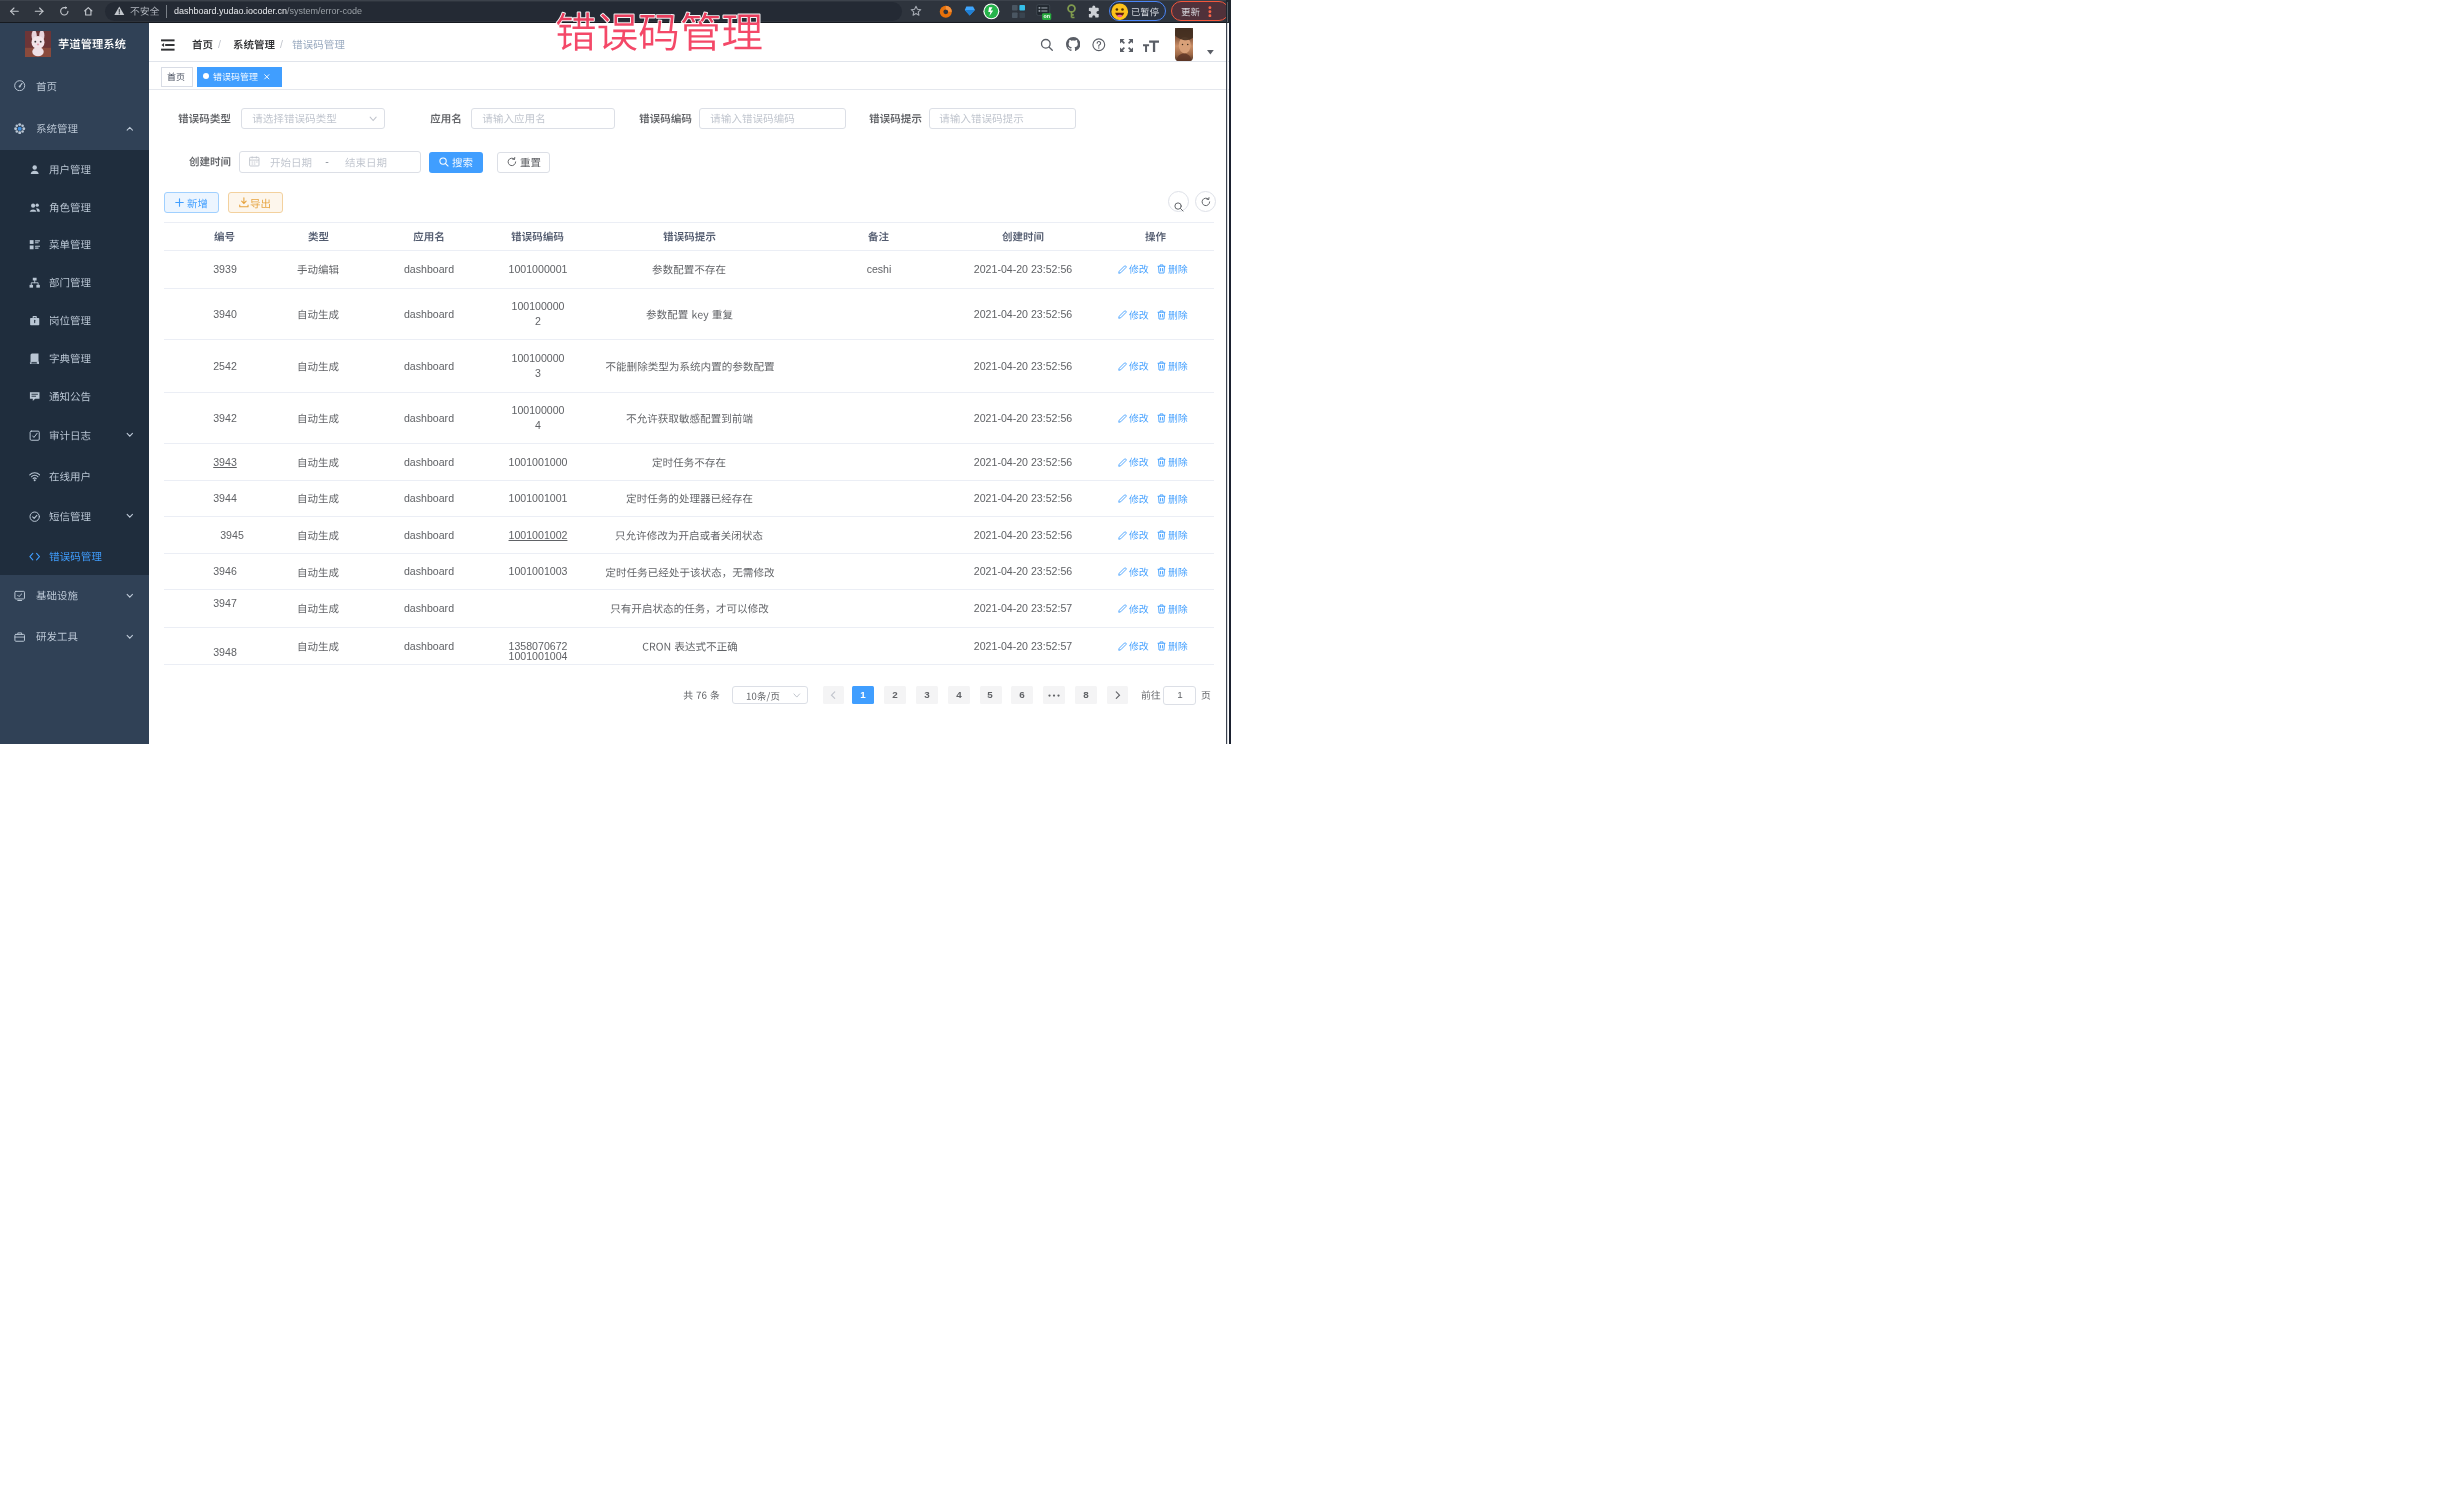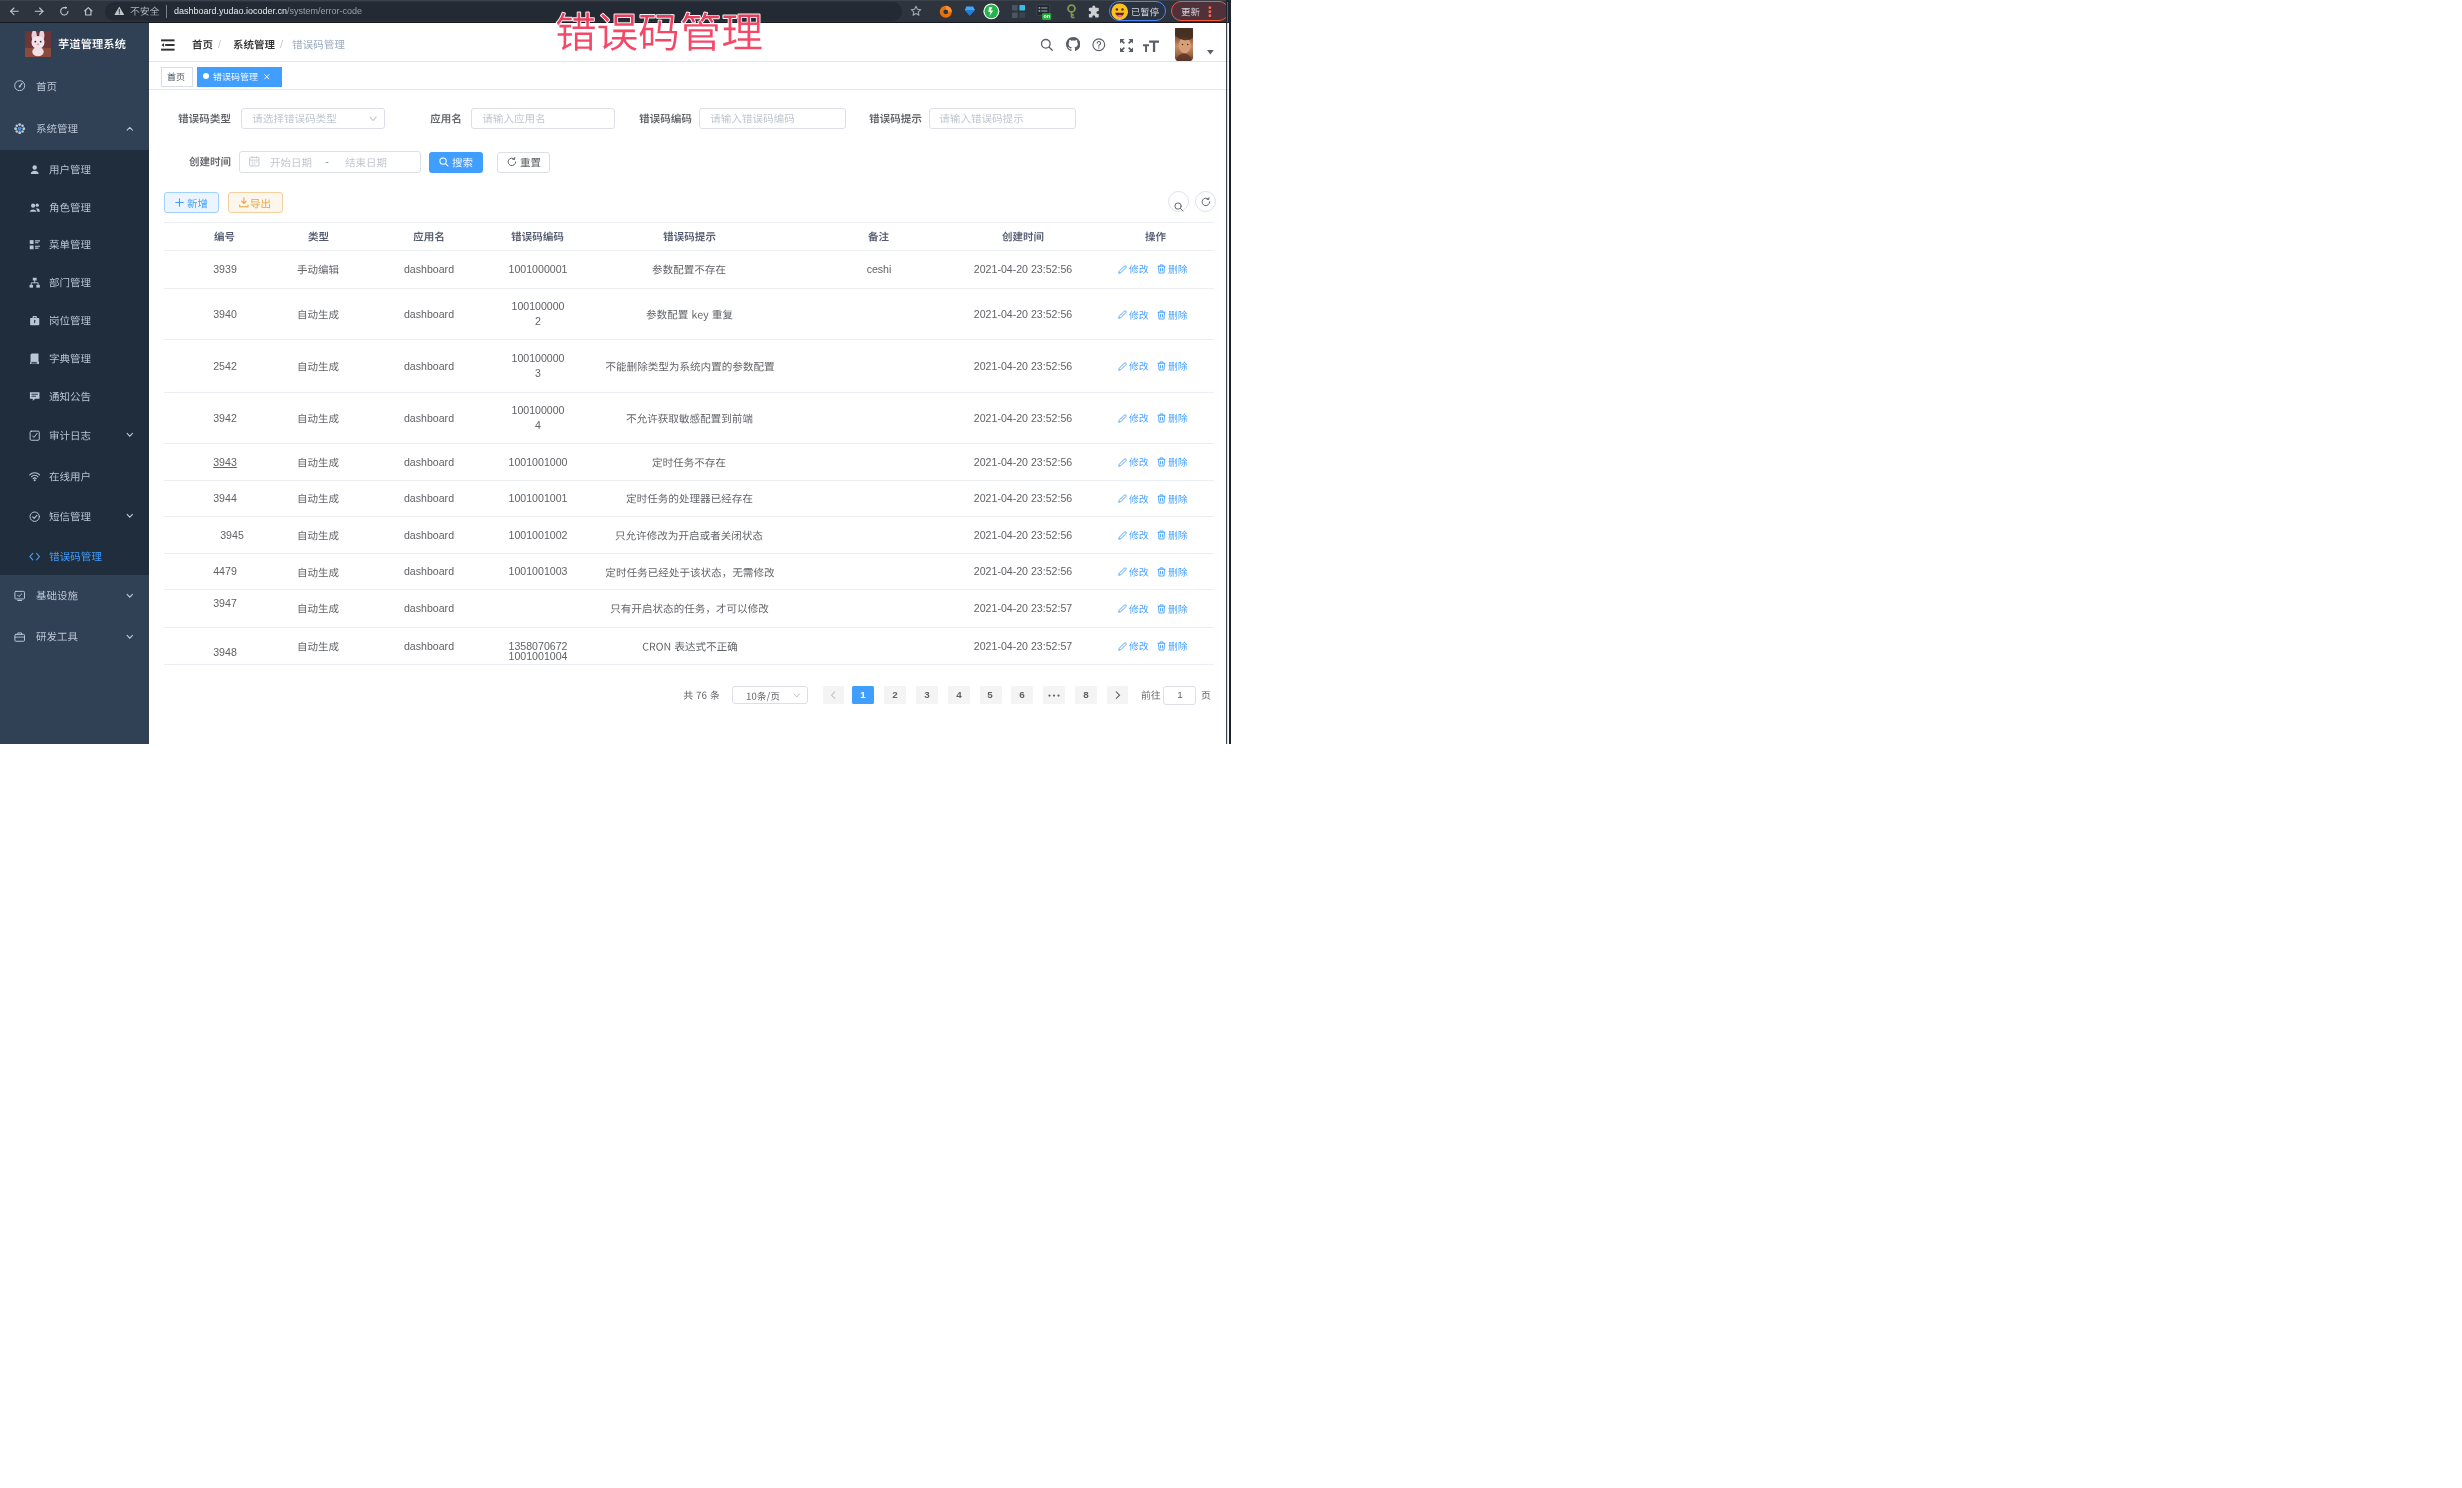"1001001002" div { text-decoration: none -> underline }
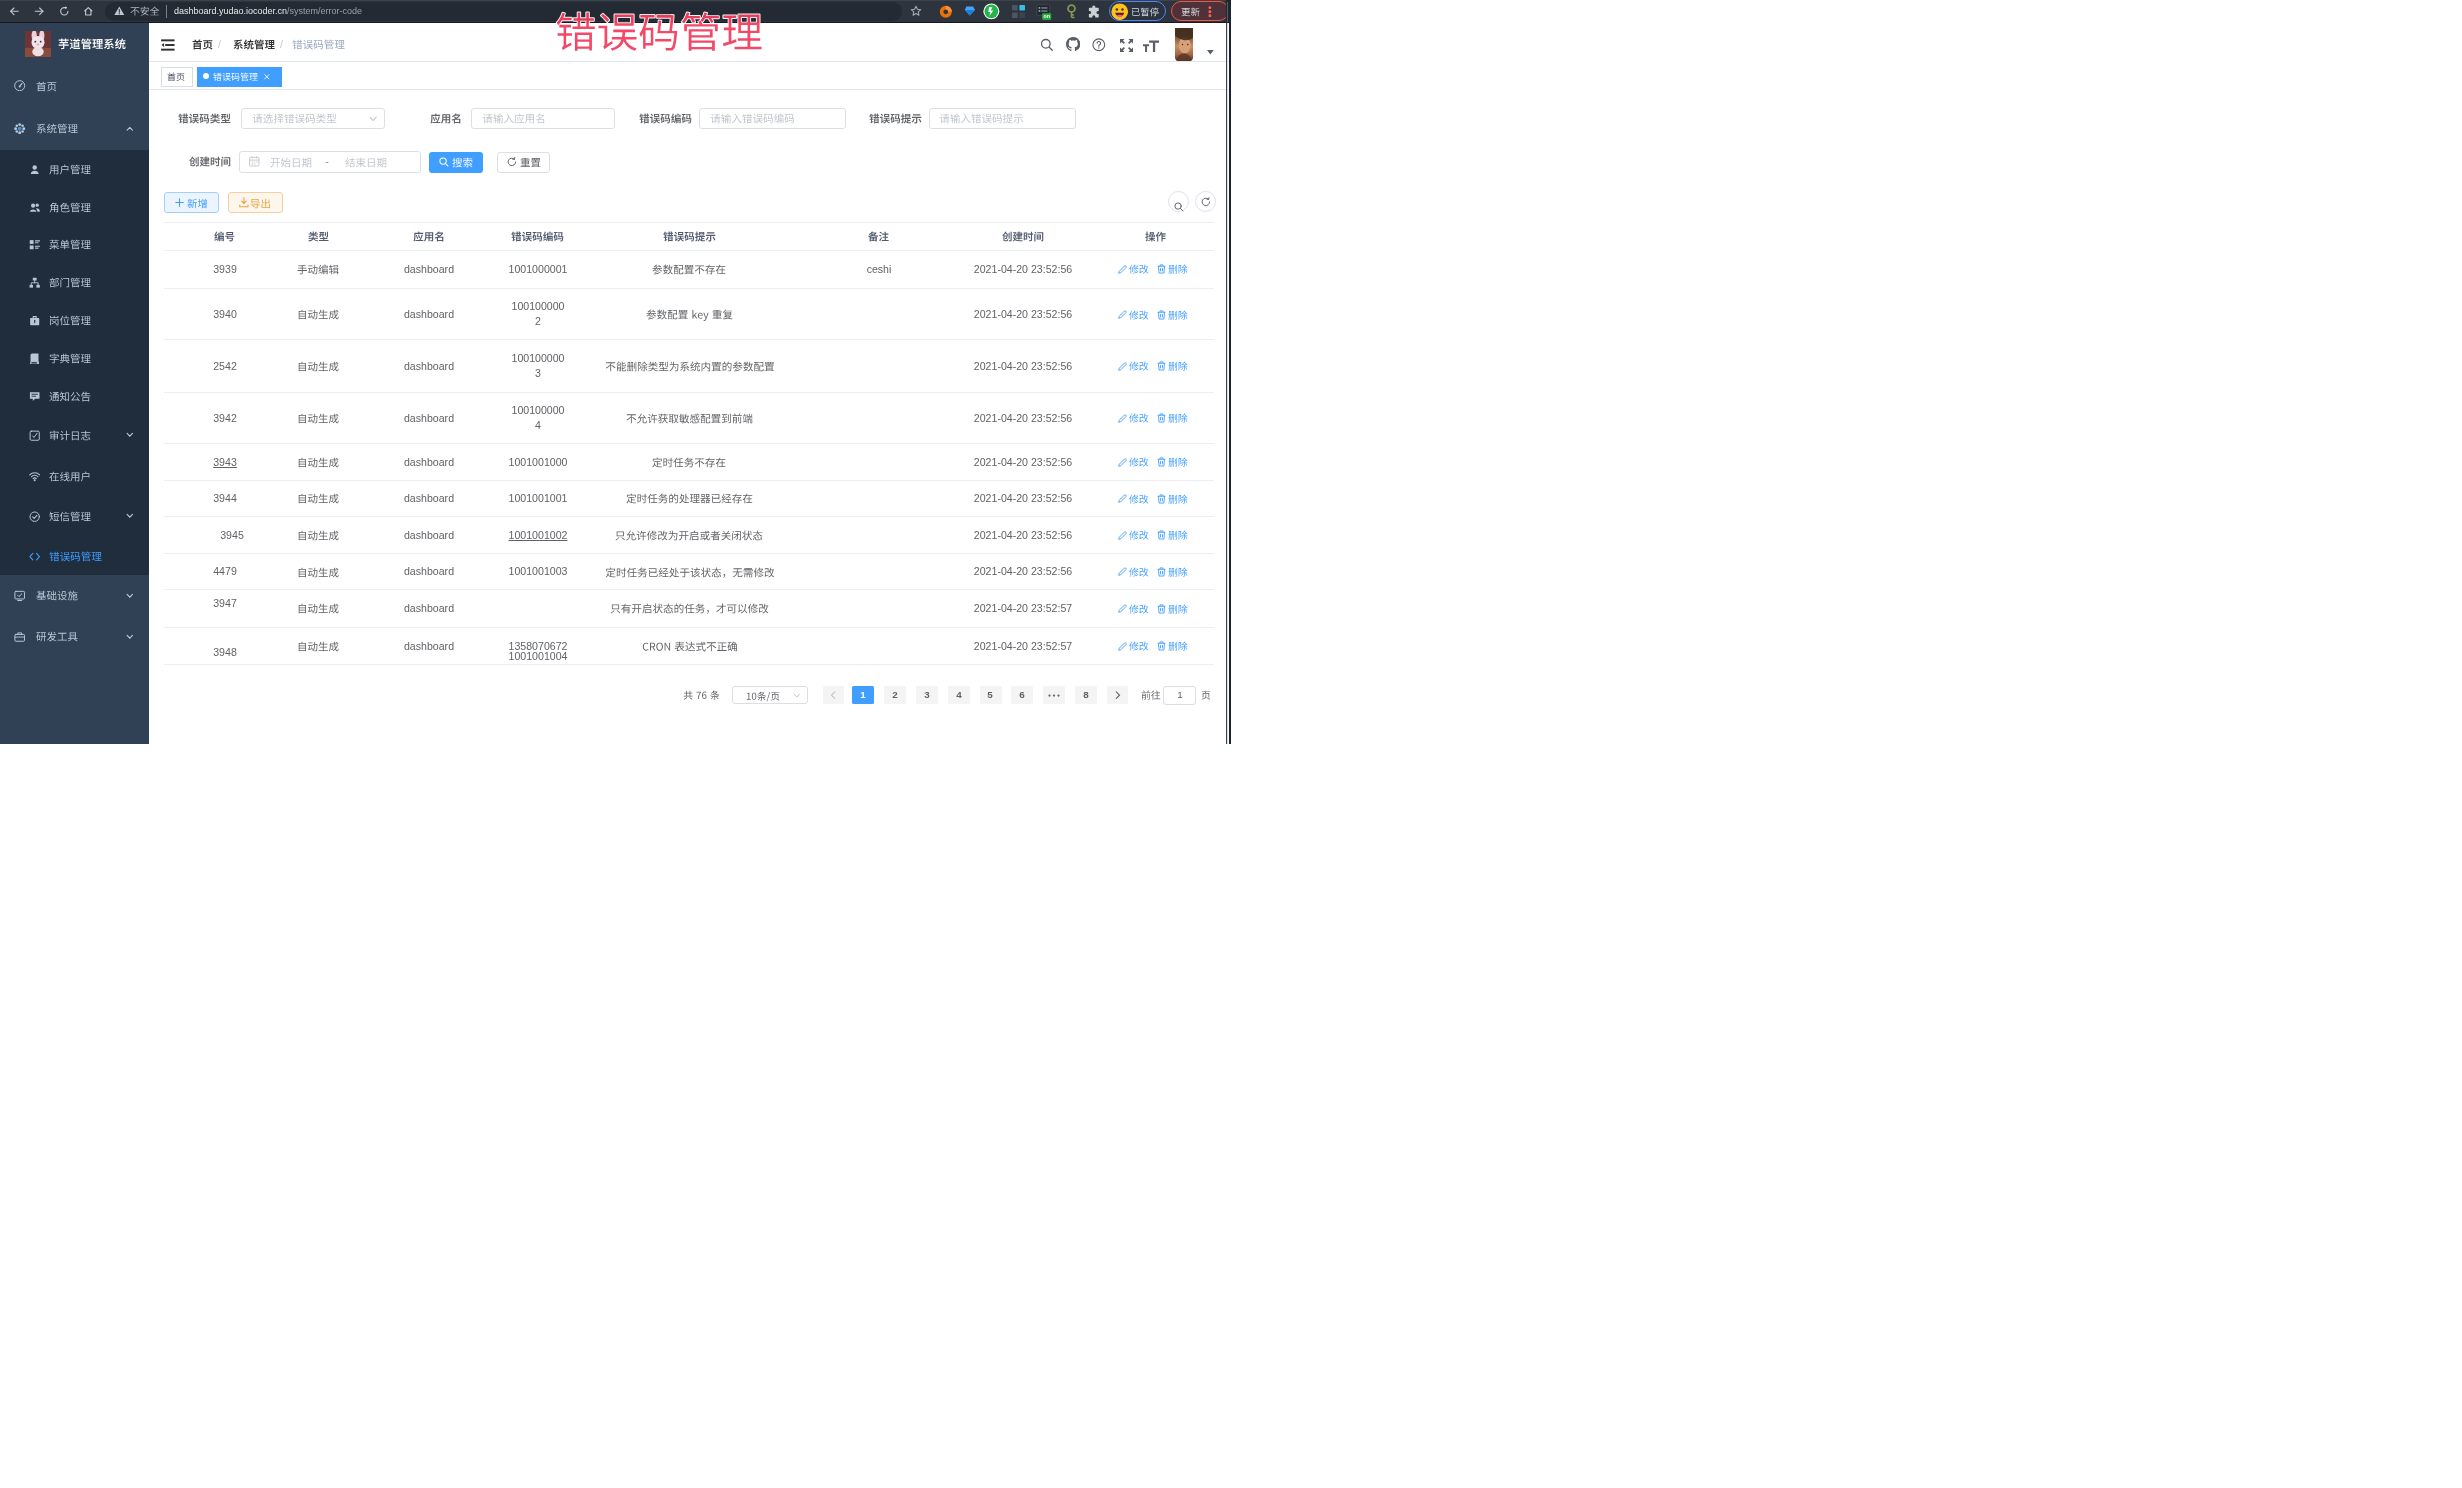"4479" div { text: 4479 -> 3946 }
